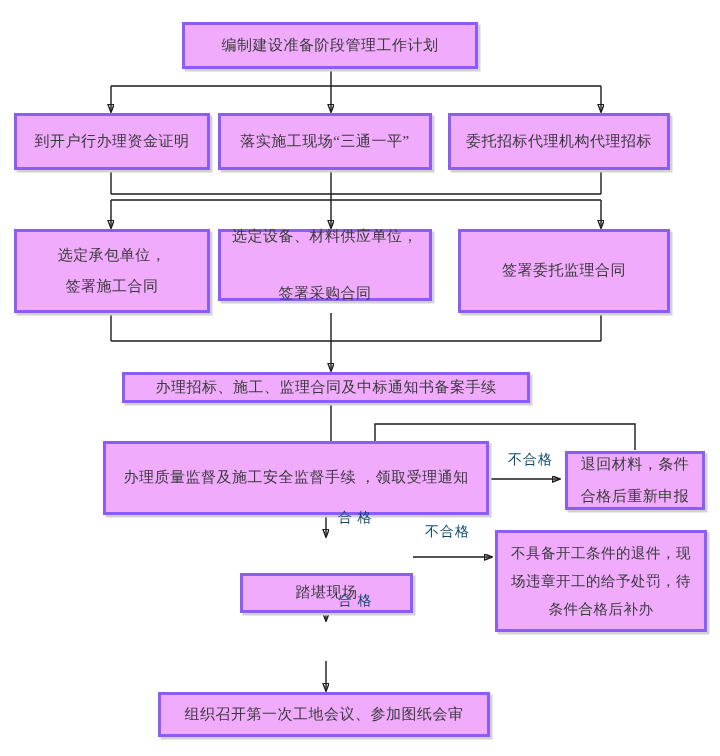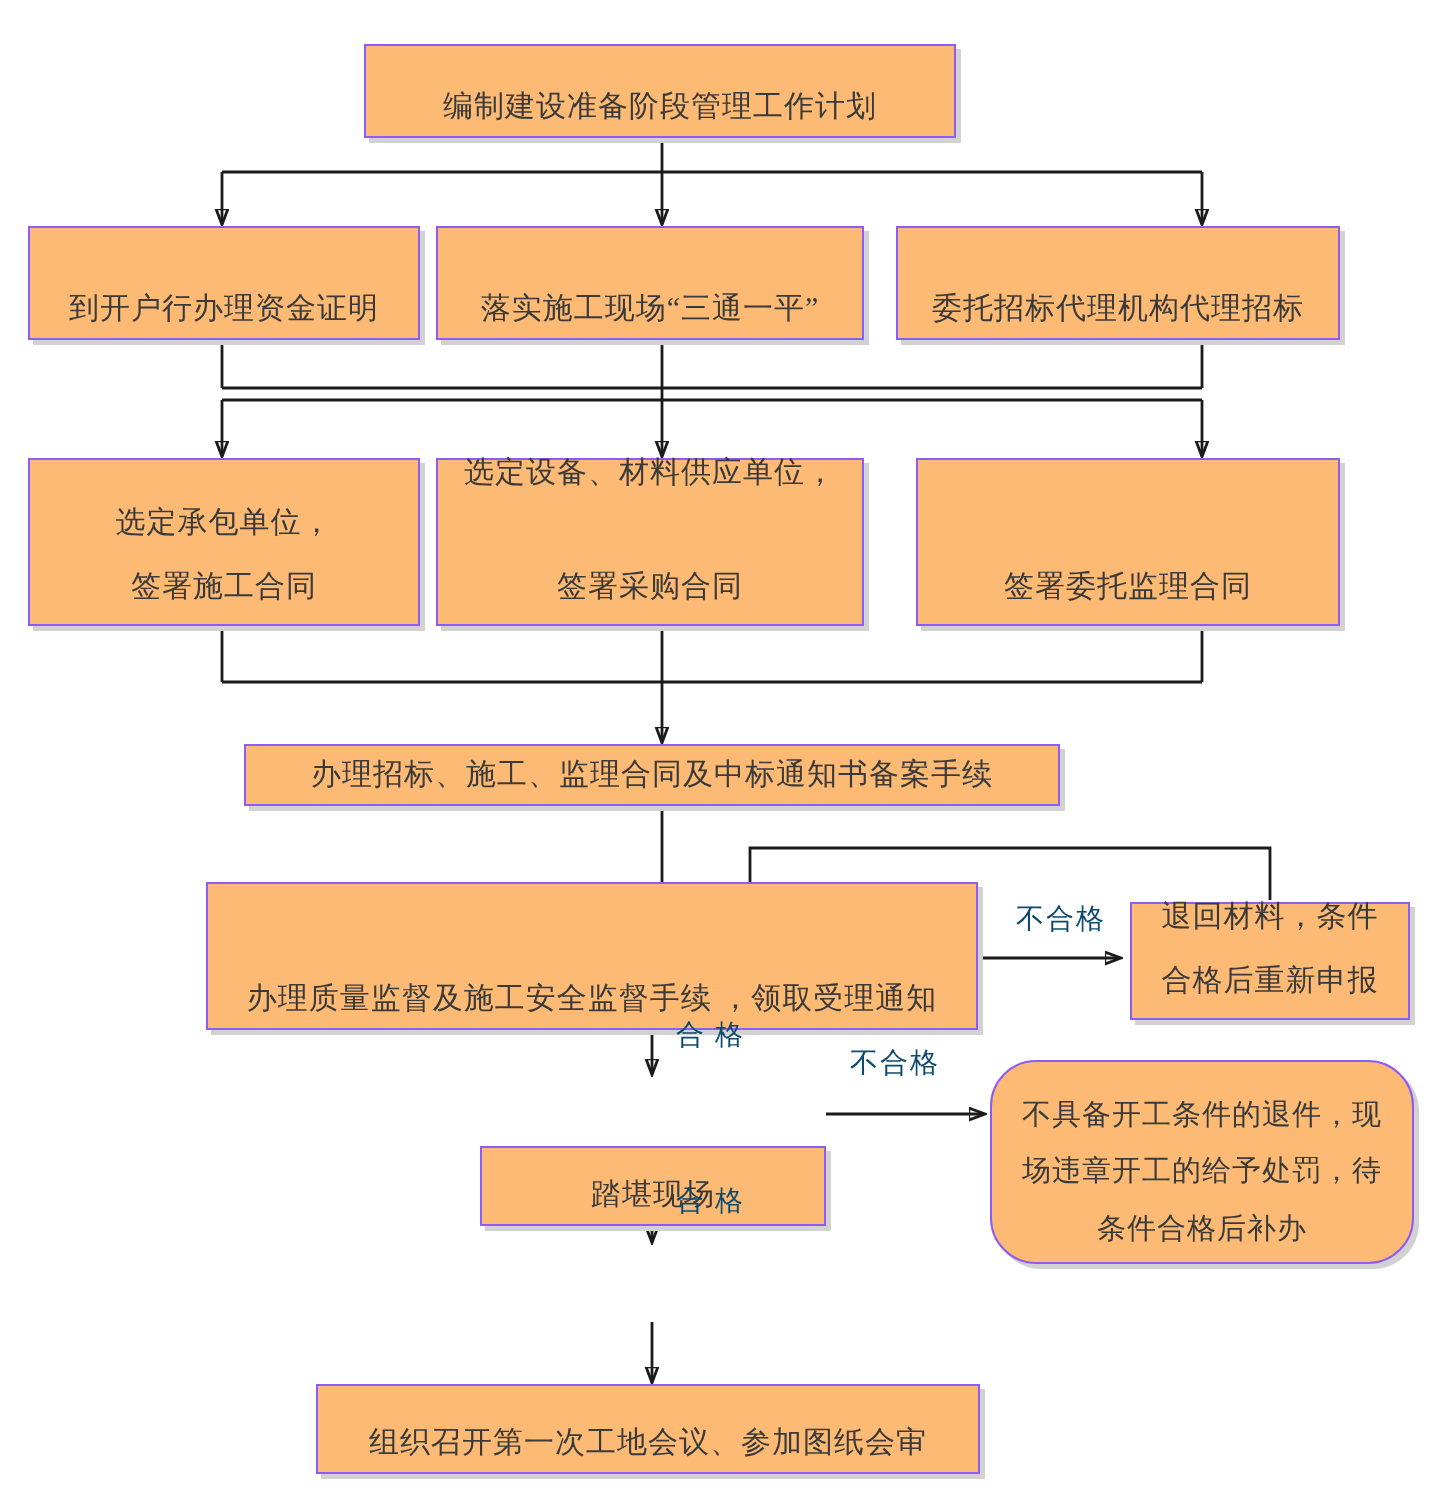"编制建设准备阶段管理工作计划" .node { background: #fdba74 -> #f0abfc; border: 1px solid #8b5cf6 -> 3px solid #8b5cf6; justify-content: flex-end -> center }
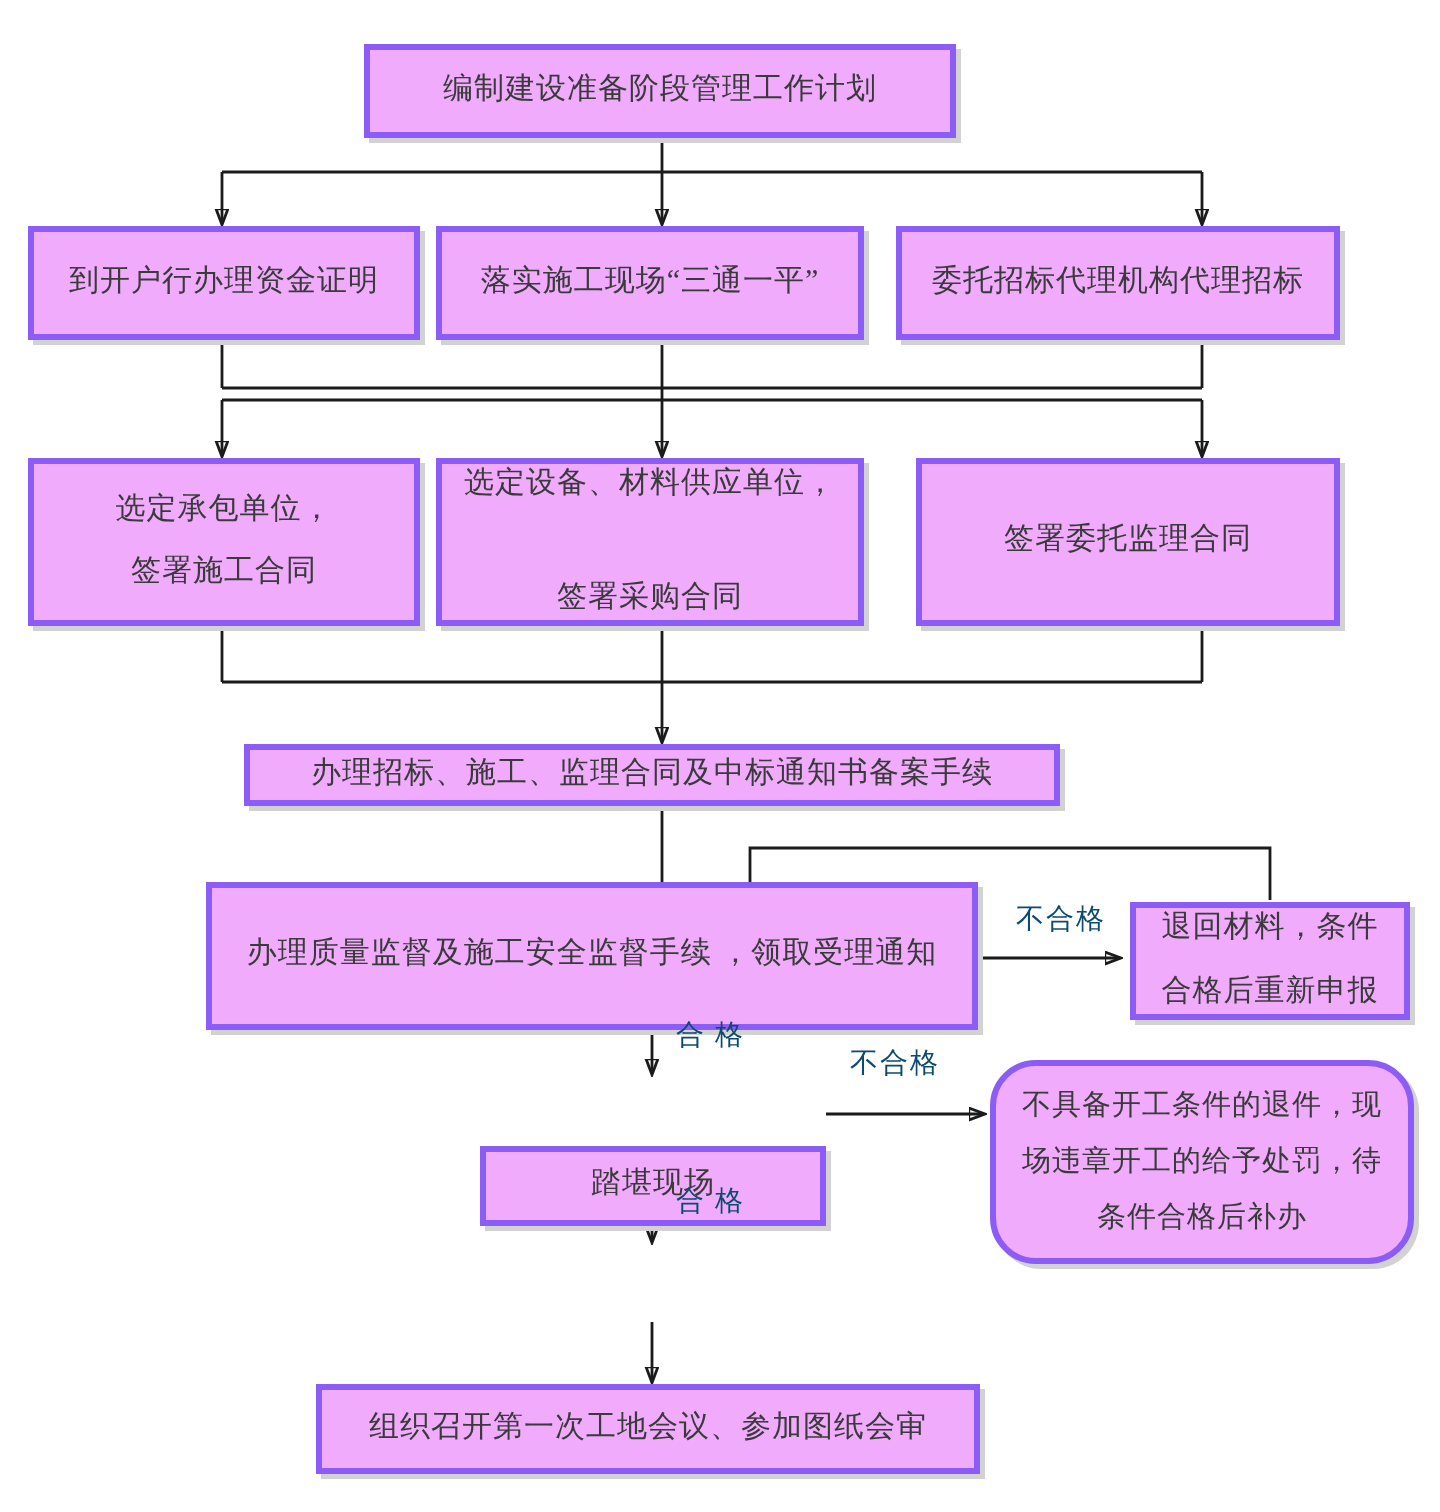"选定设备、材料供应单位，" div.node { height: 84px -> 72px }
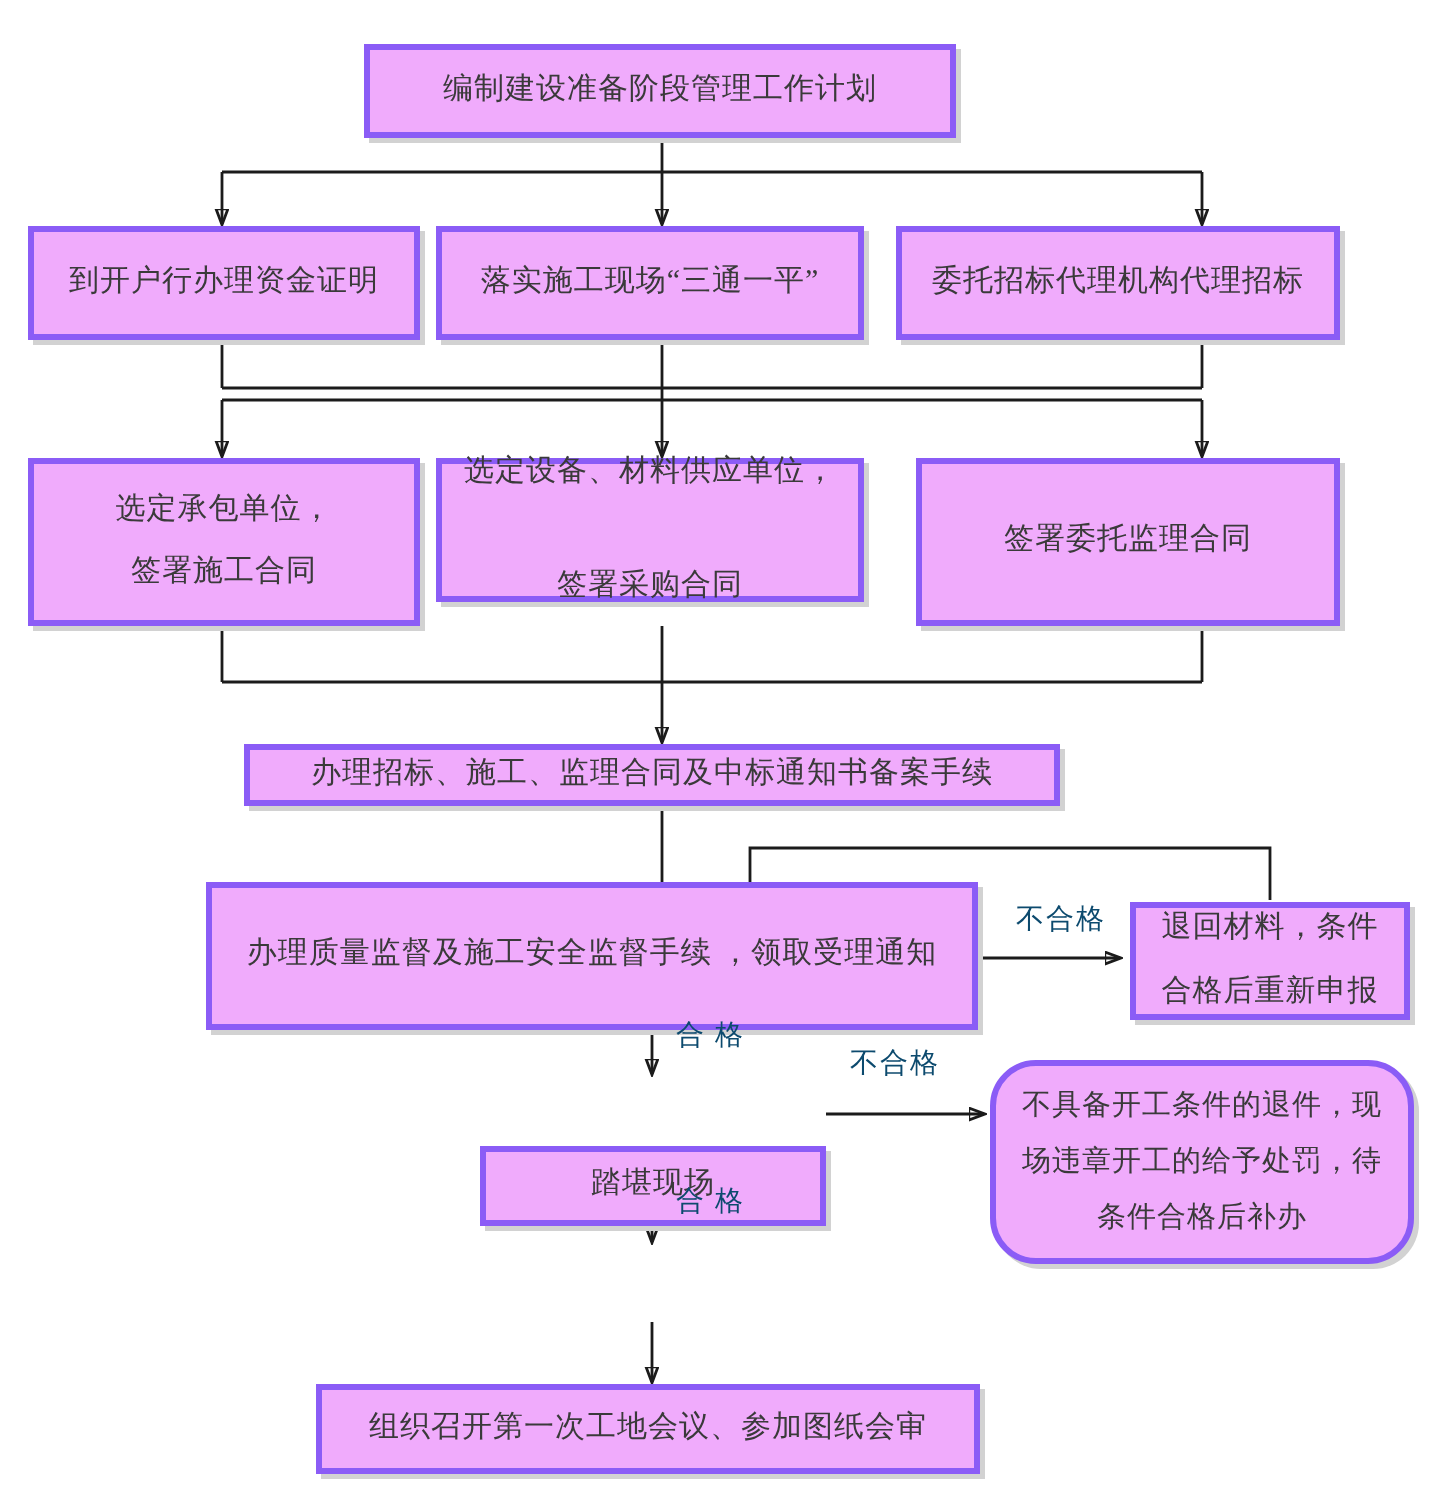"不具备开工条件的退件，现" .node.three-line { border-radius: 23px -> none }
